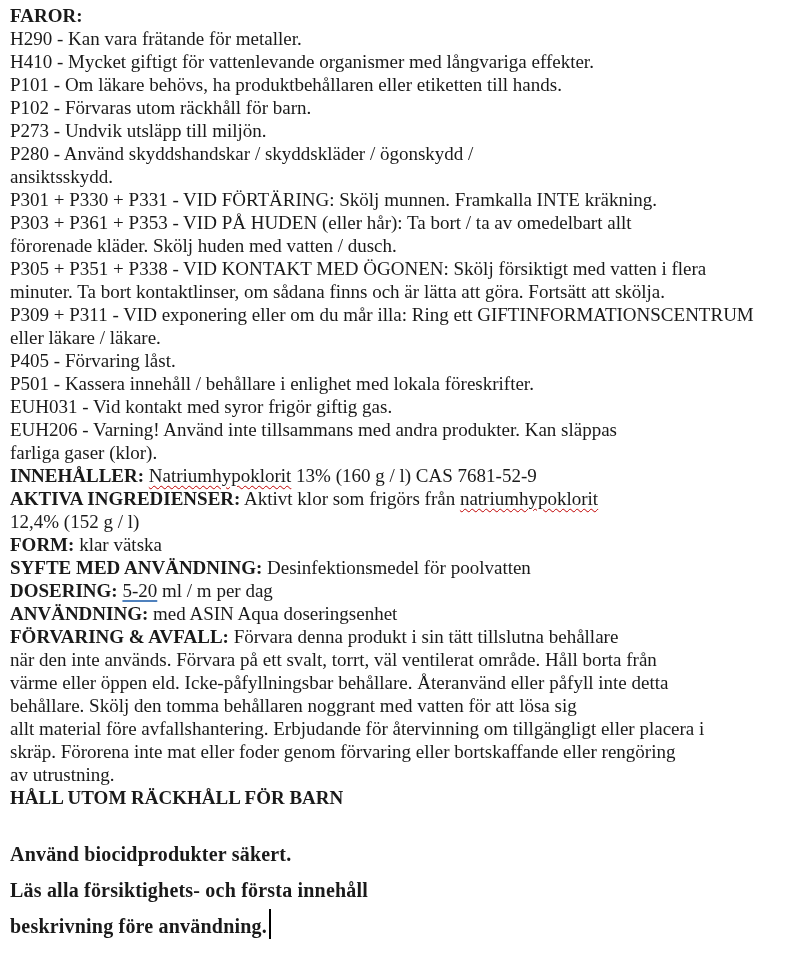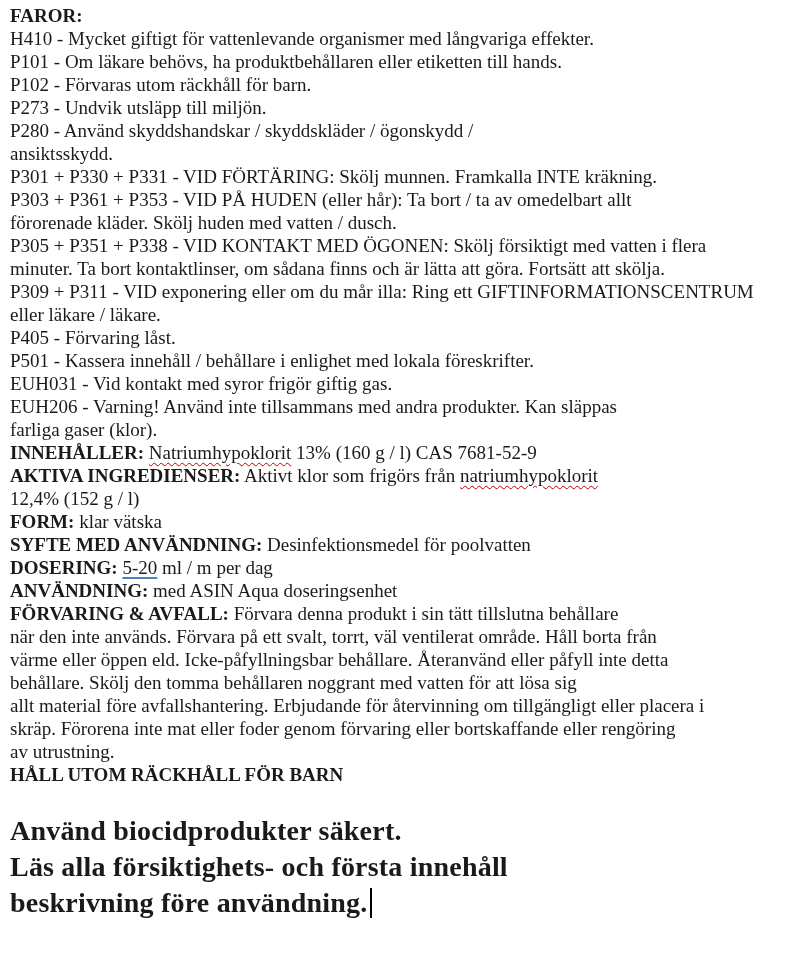"H290 - Kan vara frätande" div.line { html: none -> <div><span>H290 - Kan vara frätande för metaller.</span></div> }
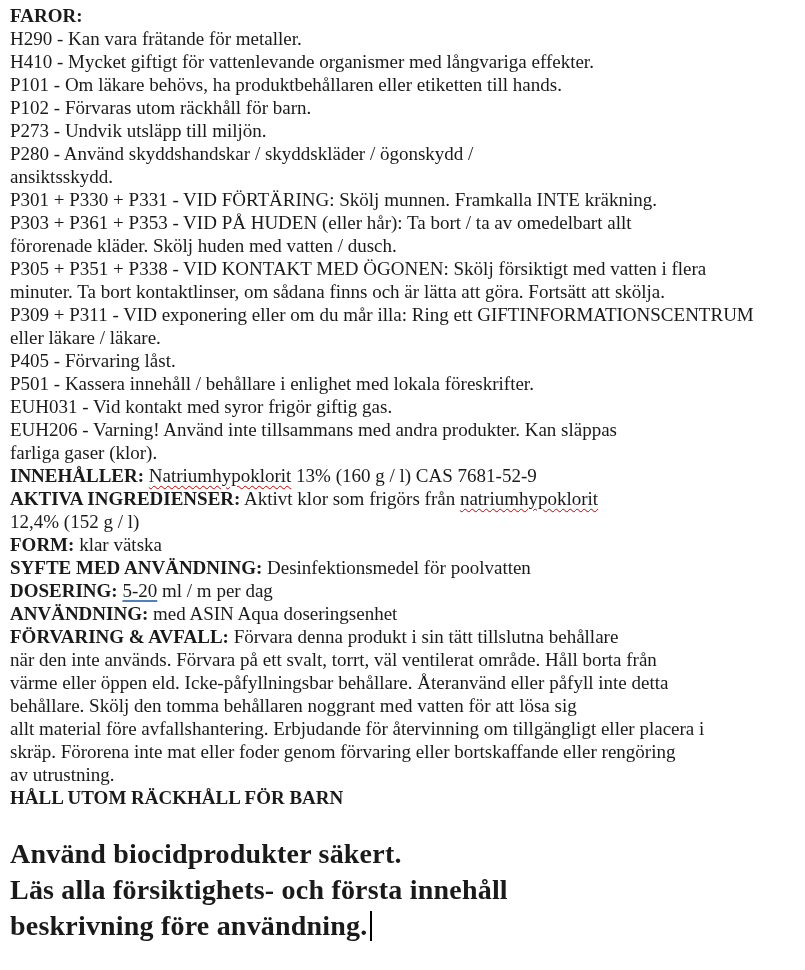"Använd biocidprodukter säkert." .big-notice .big-line { font-size: 28px -> 20px }
